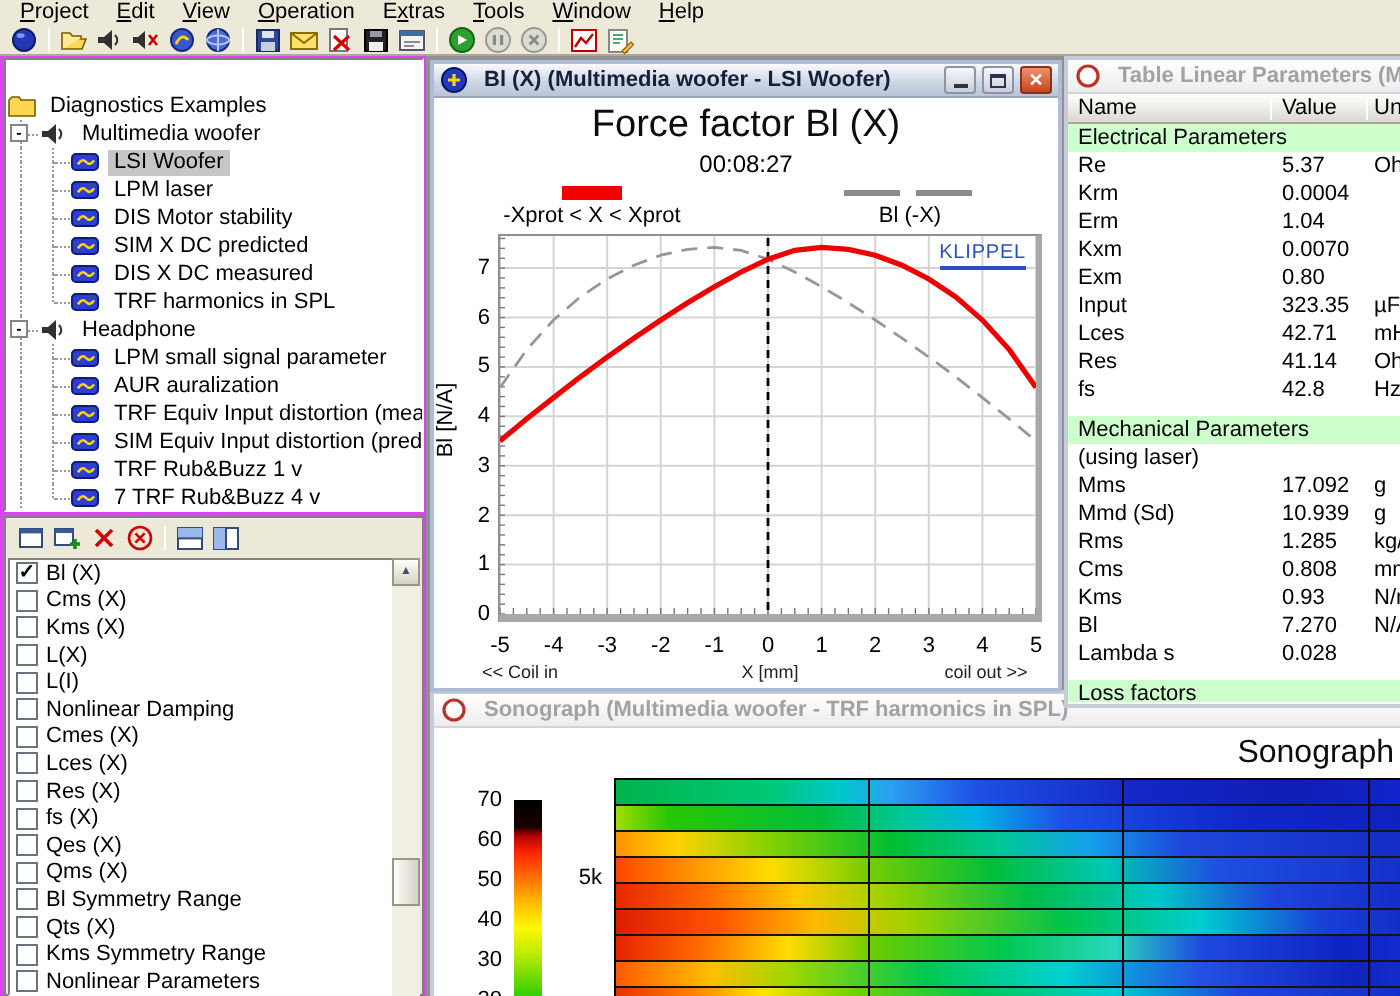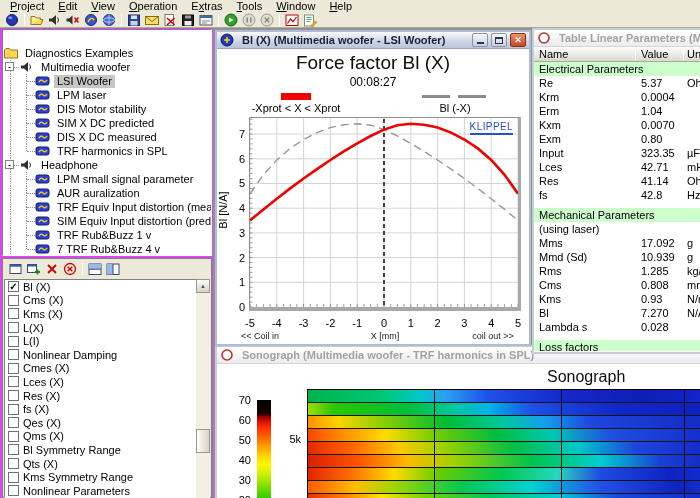"Sonograph" .sono-title { text-align: left -> right }
